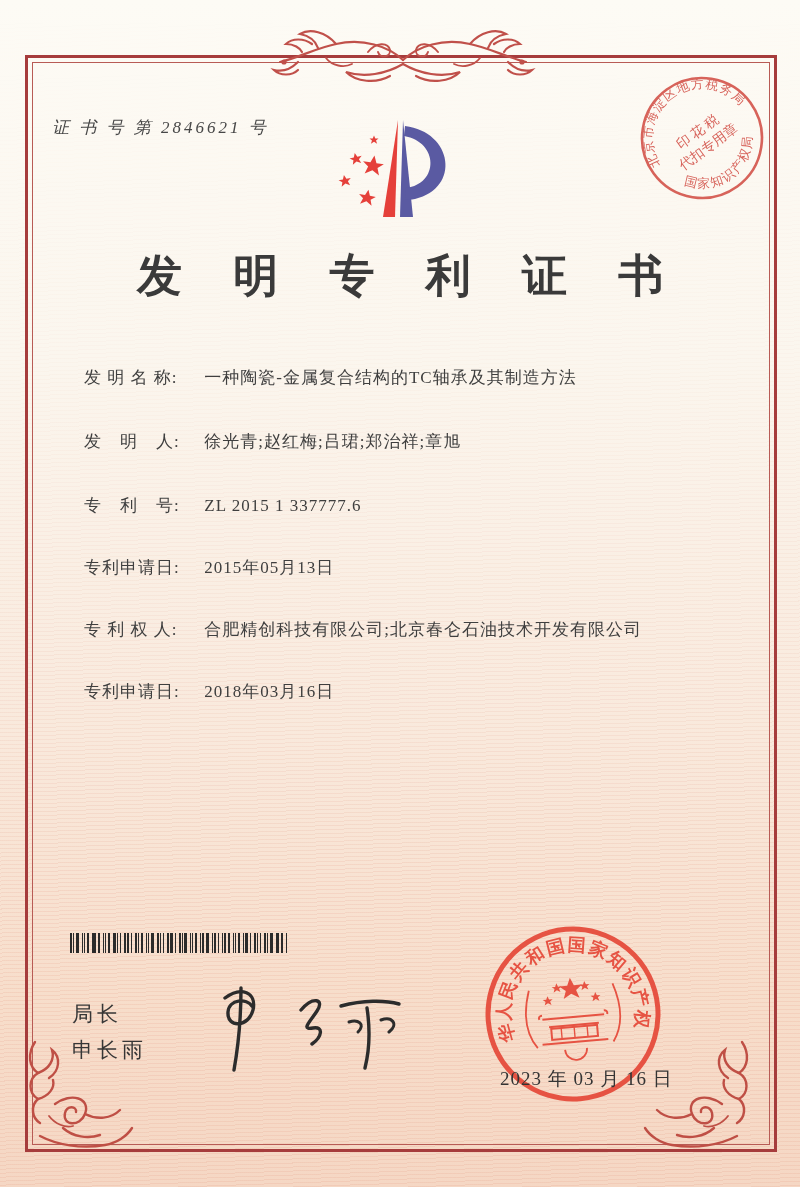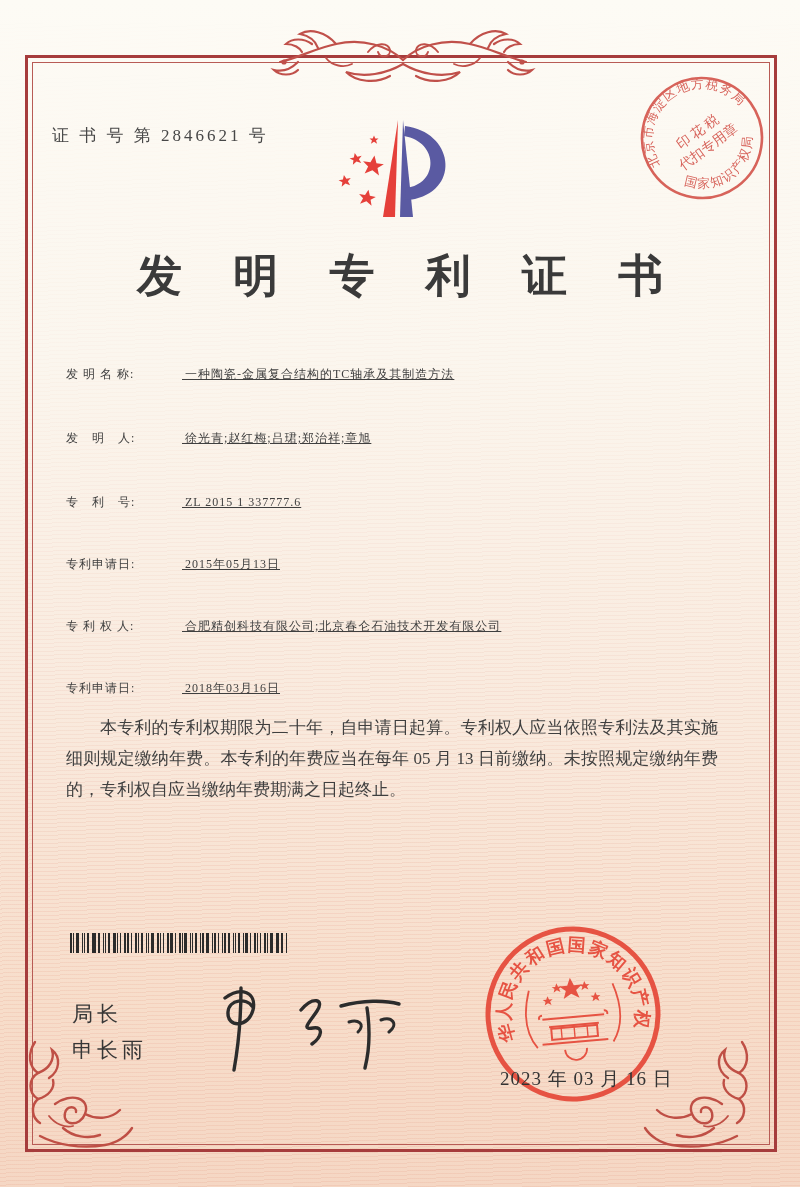"证 书 号 第 2846621" .cert-no { font-style: none -> italic; top: 124px -> 116px }
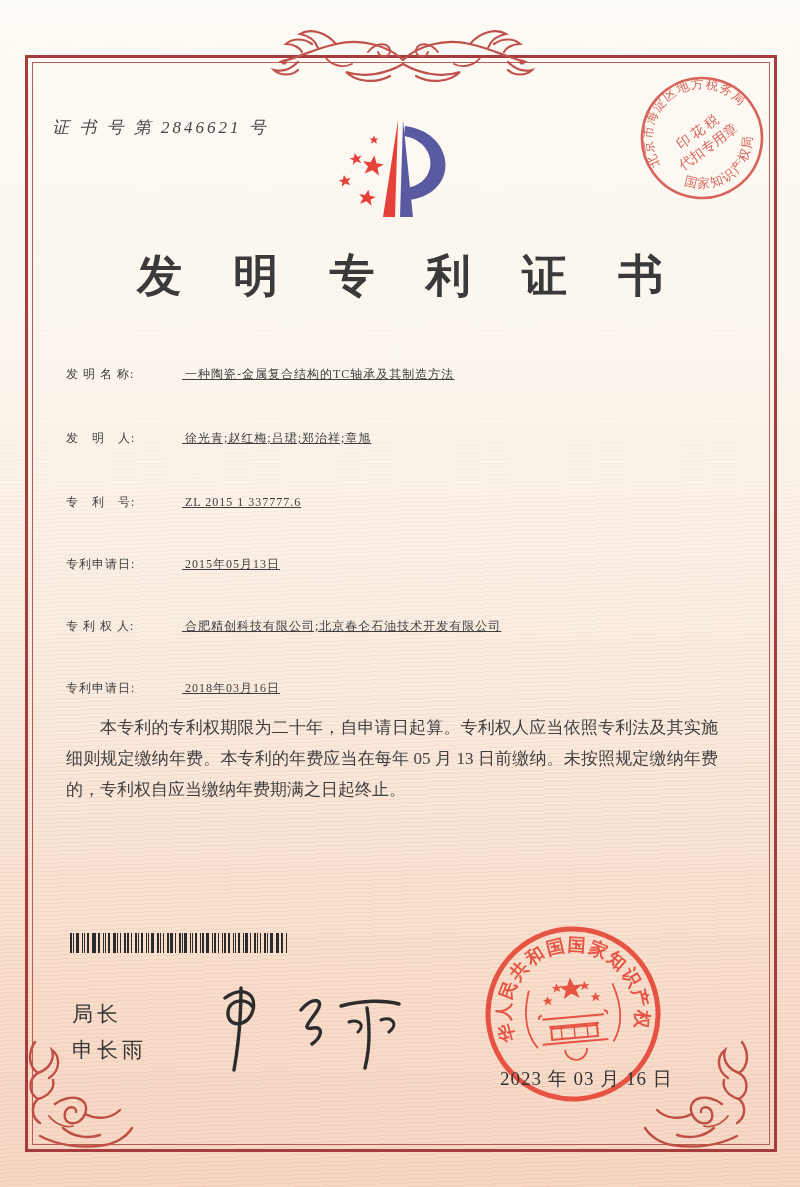"发 明 名 称: 一种陶瓷-金属复合结构的TC轴承及其制造方法" .field-row { font-size: 12px -> 17px; left: 66px -> 84px; text-decoration: underline -> none }
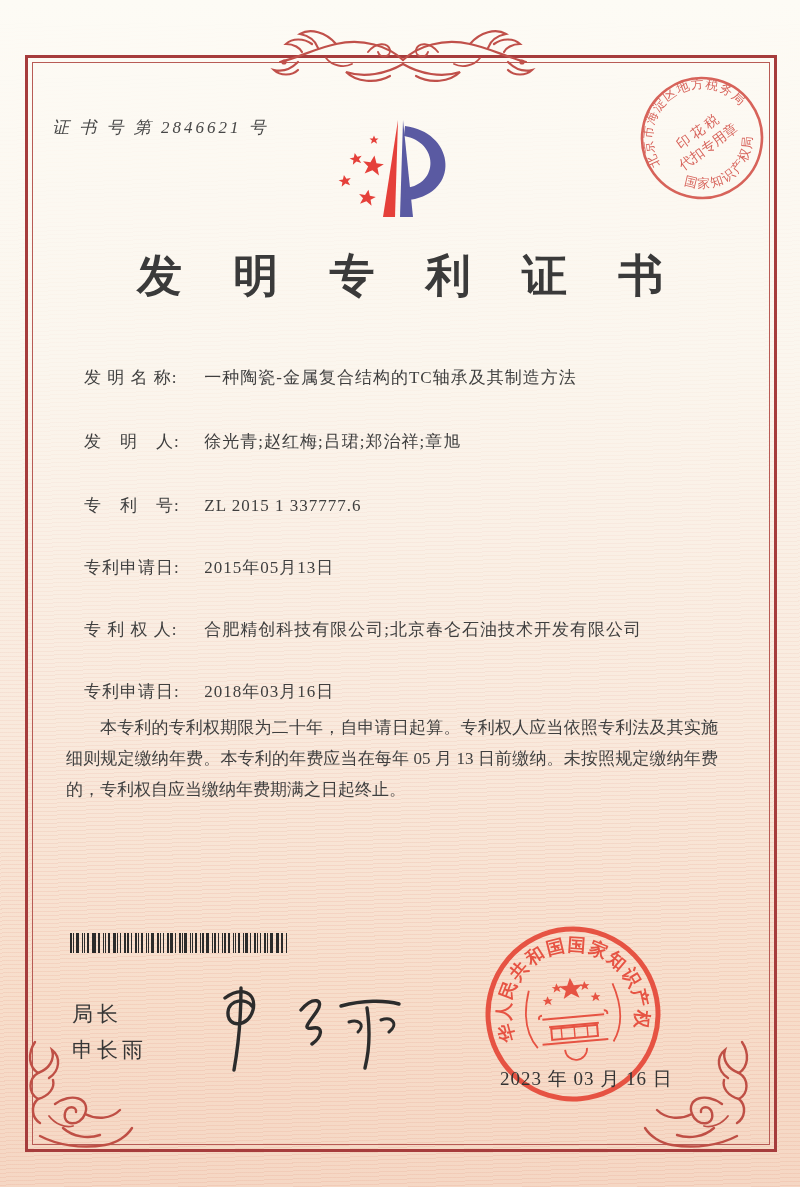"本专利的专利权期限为二十年，自申请日起算。专利权人应当依照专利法及其实施细则规定" p { html: <p>本专利的专利权期限为二十年，自申请日起算。专利权人应当依照专利法及其实施细则规定缴纳年费。本专利的年费应当在每年 05 月 13 日前缴纳。未按照规定缴纳年费的，专利权自应当缴纳年费期满之日起终止。</p> -> none }
